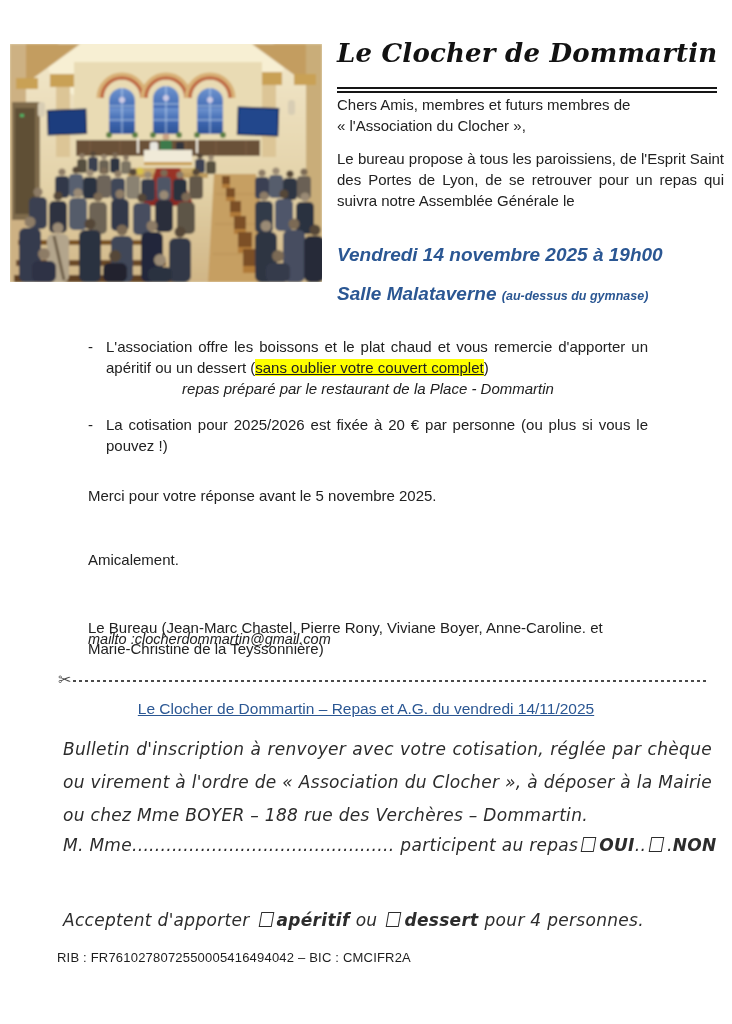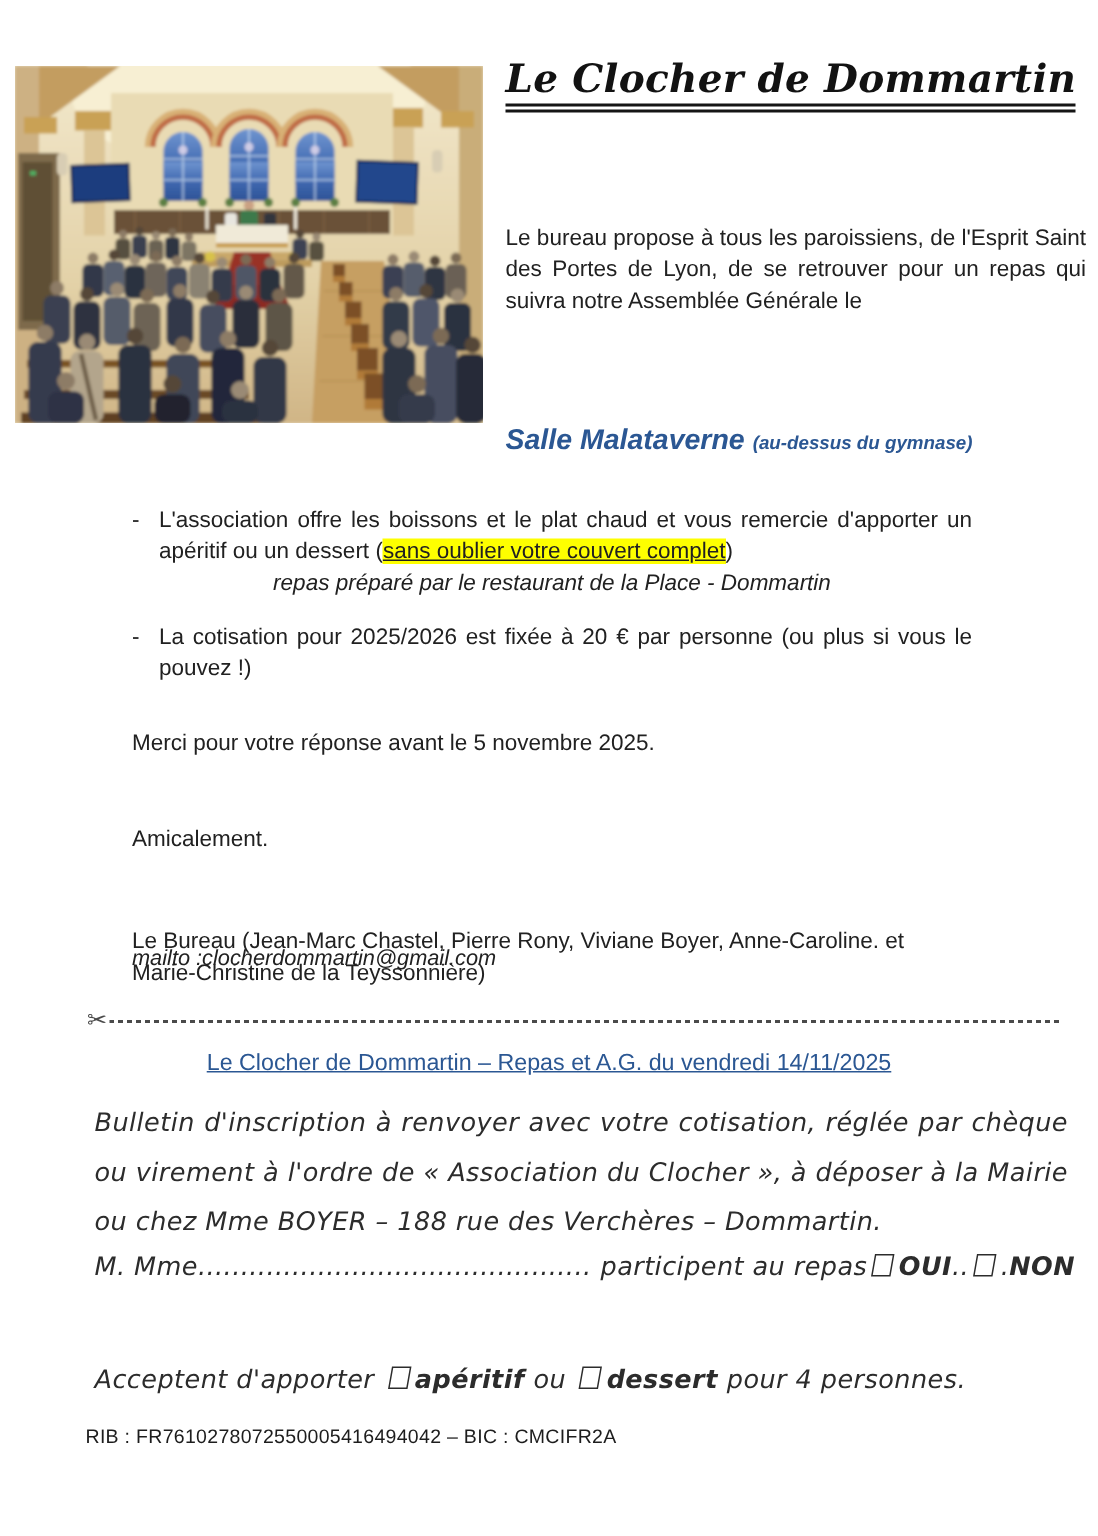"Le Clocher de Dommartin" .title .ul { padding-bottom: 1px -> 19px }
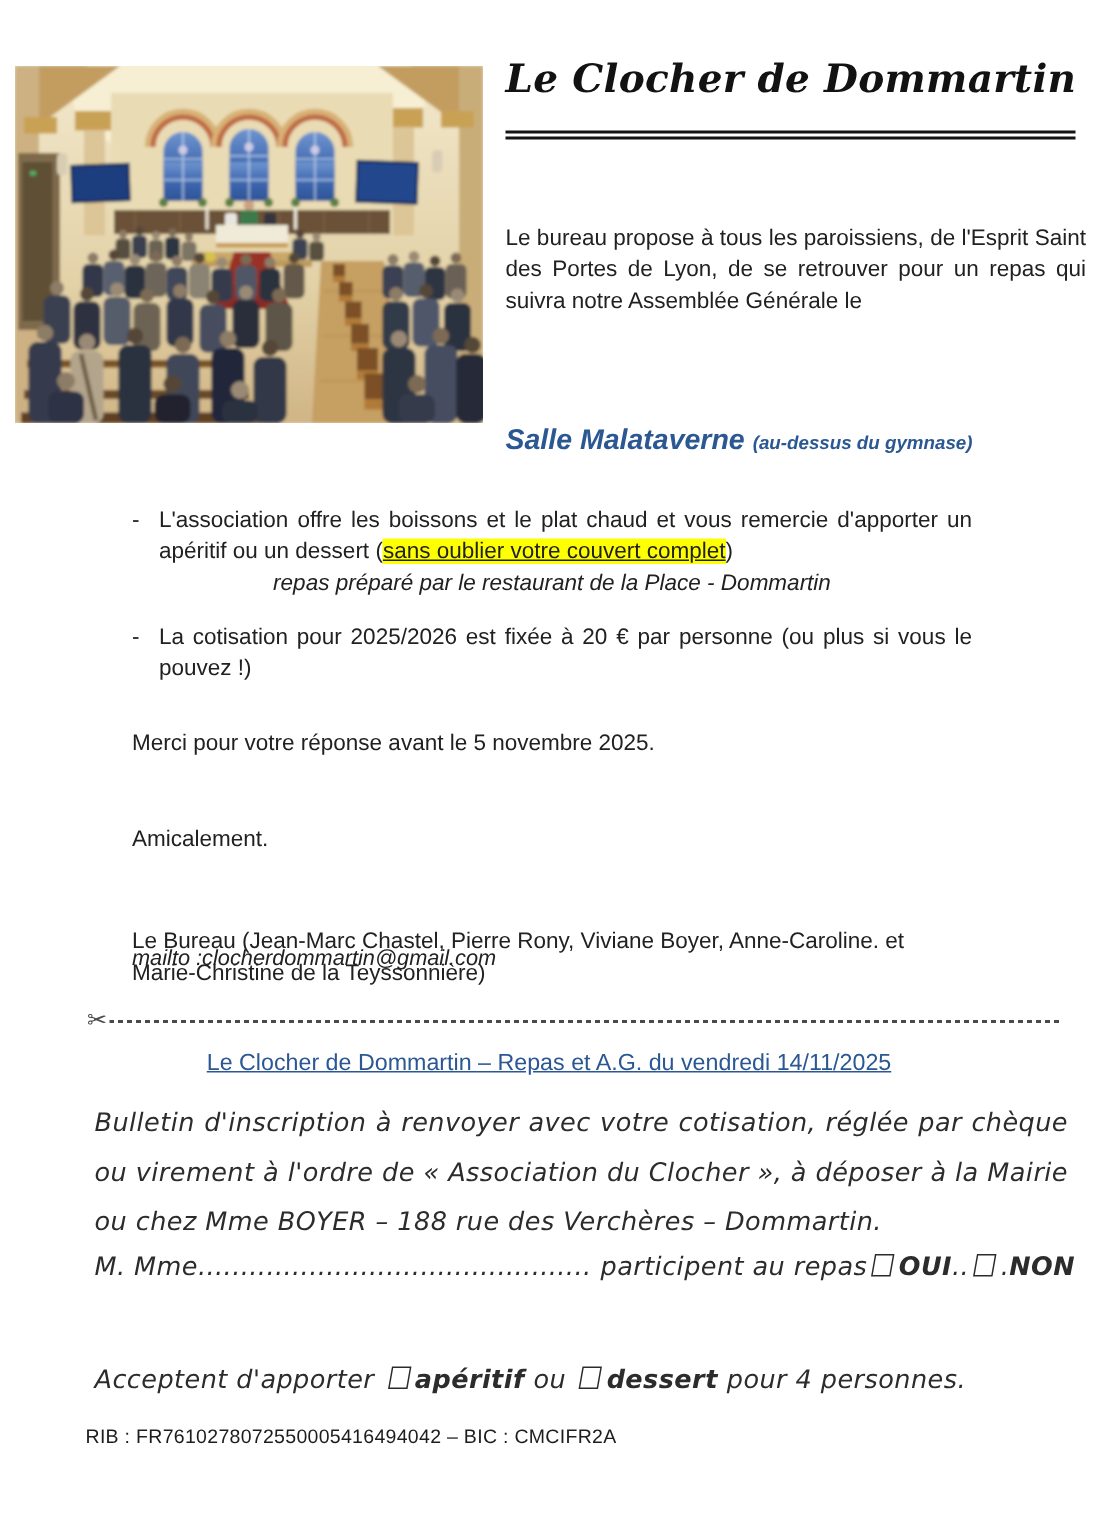"Chers Amis, membres et futurs" div.salutation { html: none -> <div>Chers Amis, membres et futurs membres de «&nbsp;l'Association du Clocher&nbsp;»,</div> }
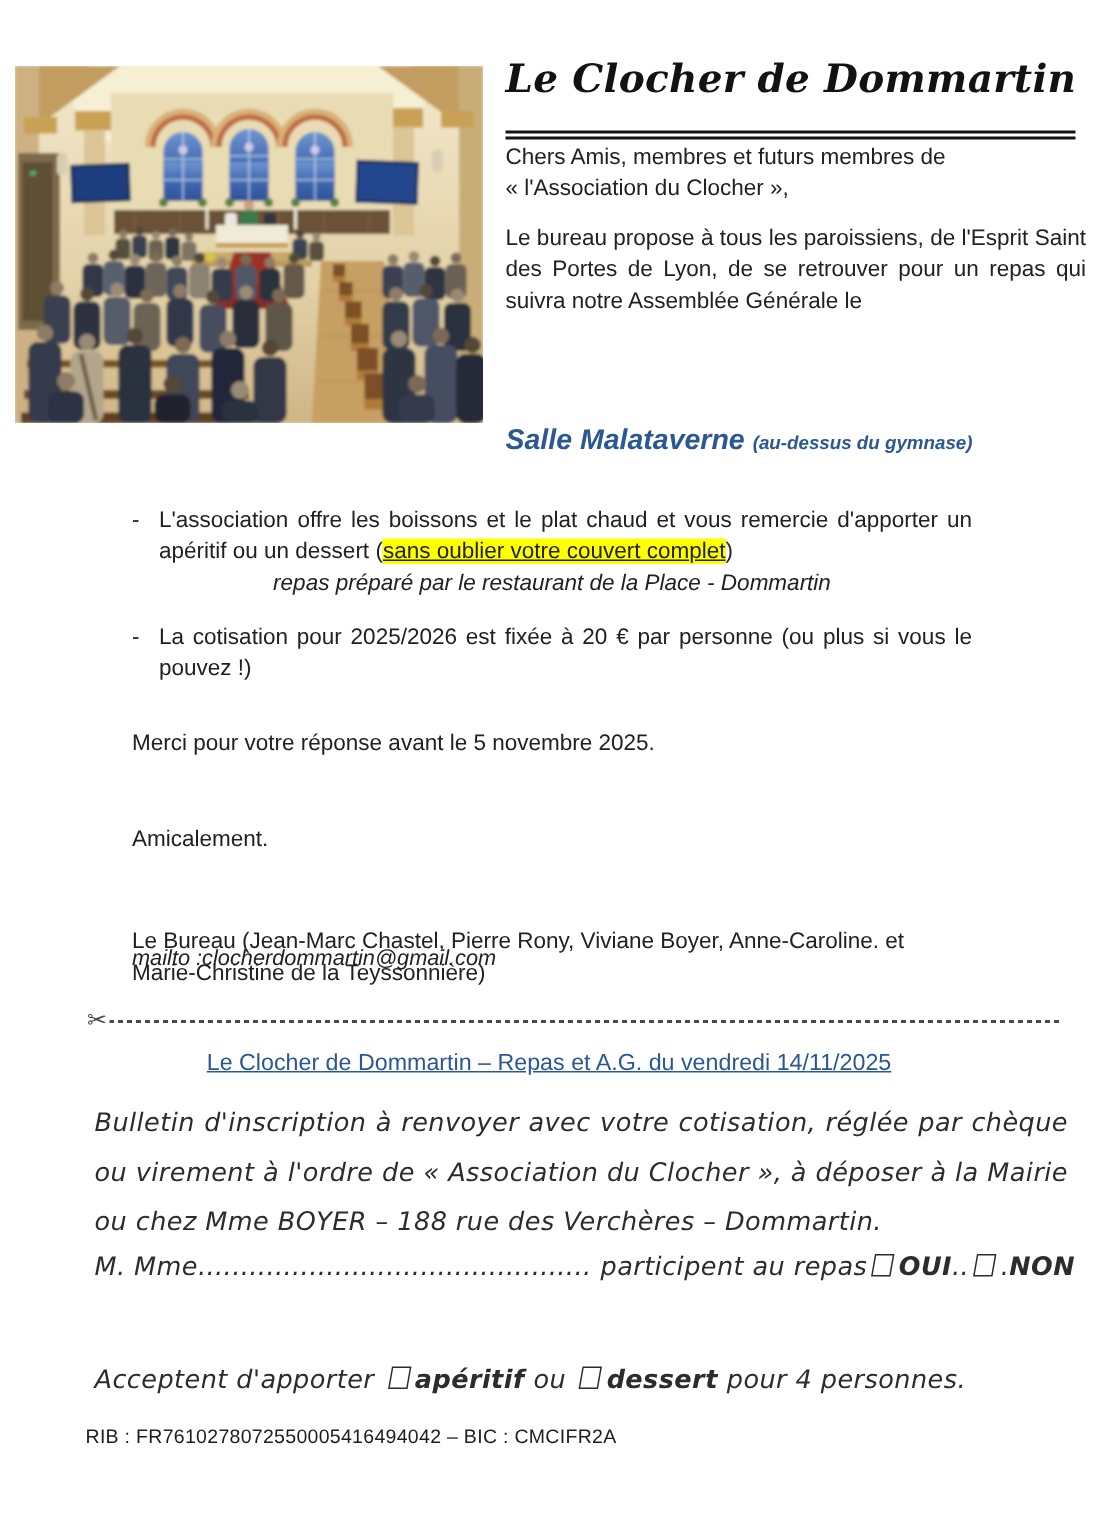"Vendredi 14 novembre 2025 à" div.event-date { html: none -> <div>Vendredi 14 novembre 2025 à 19h00</div> }
